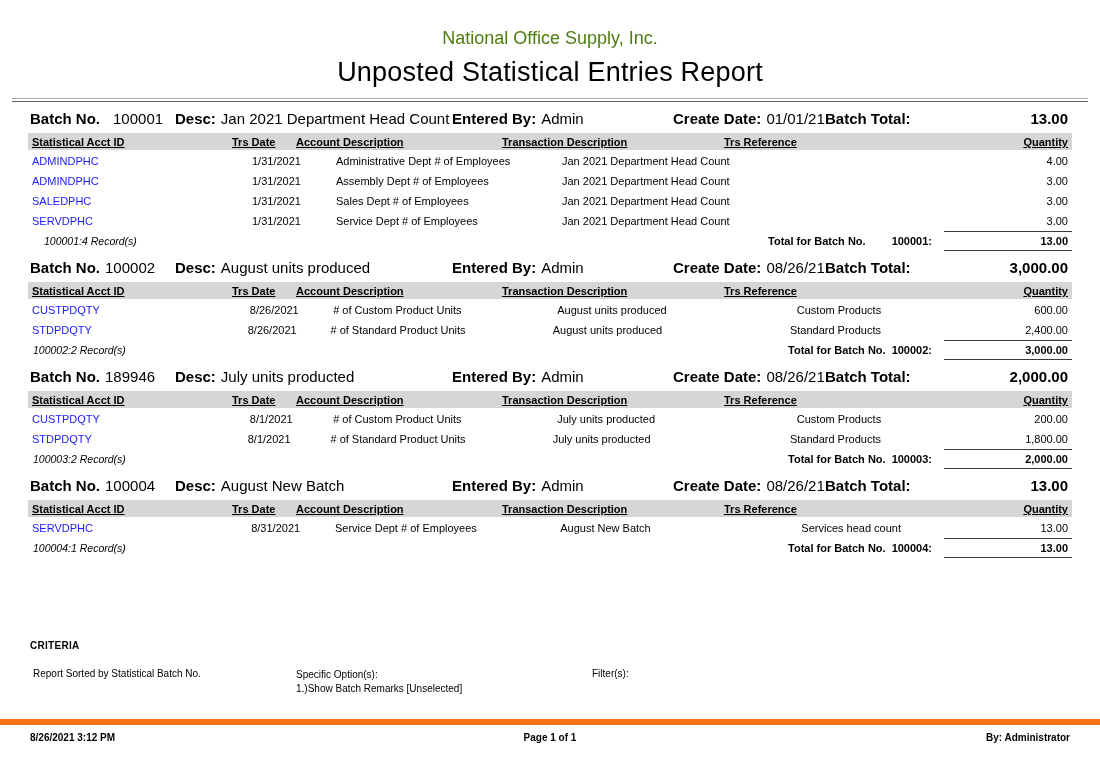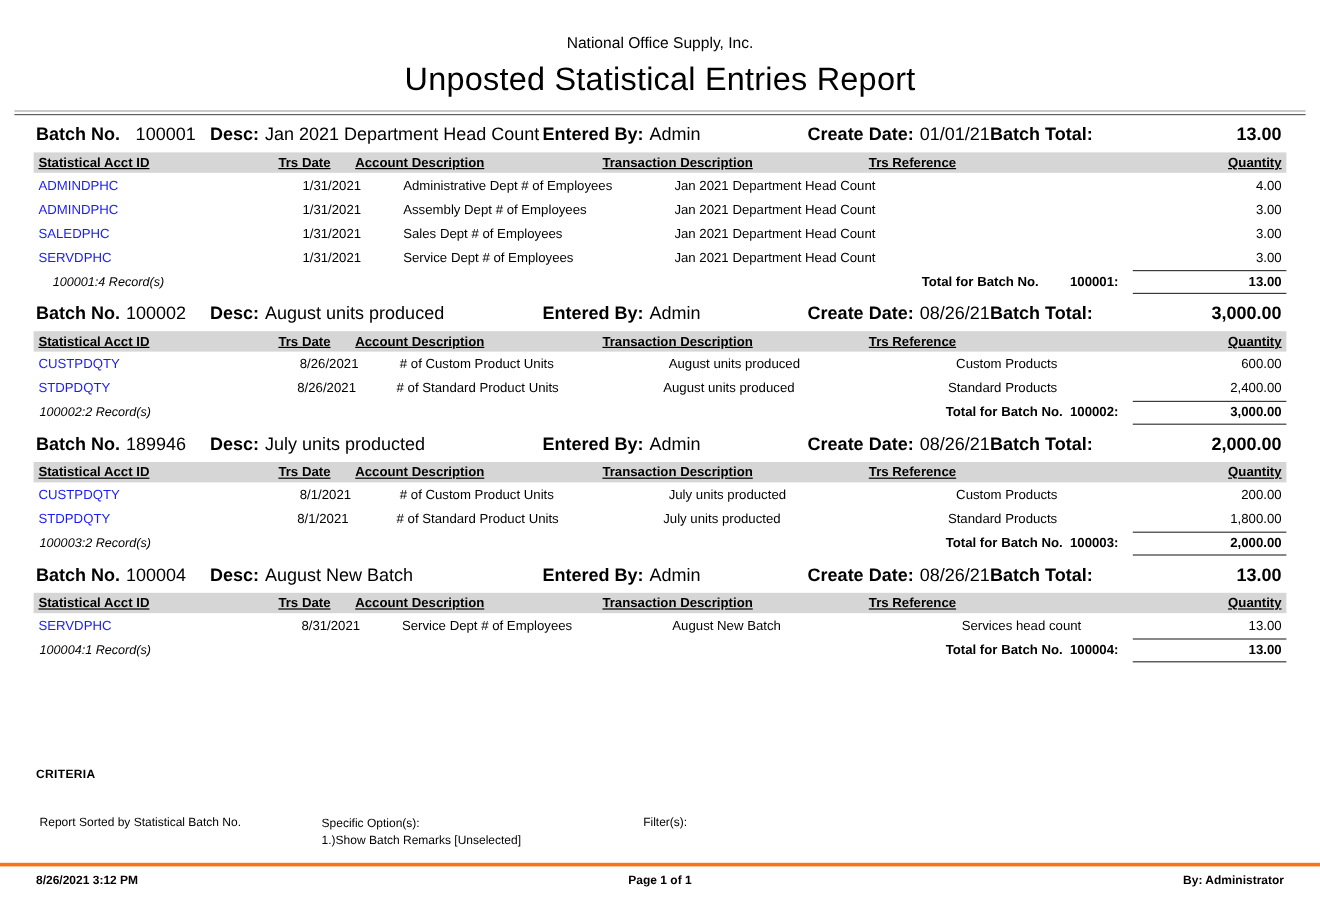"National Office Supply, Inc." .company { color: #000000 -> #4d7c0f; font-size: 13px -> 18px }
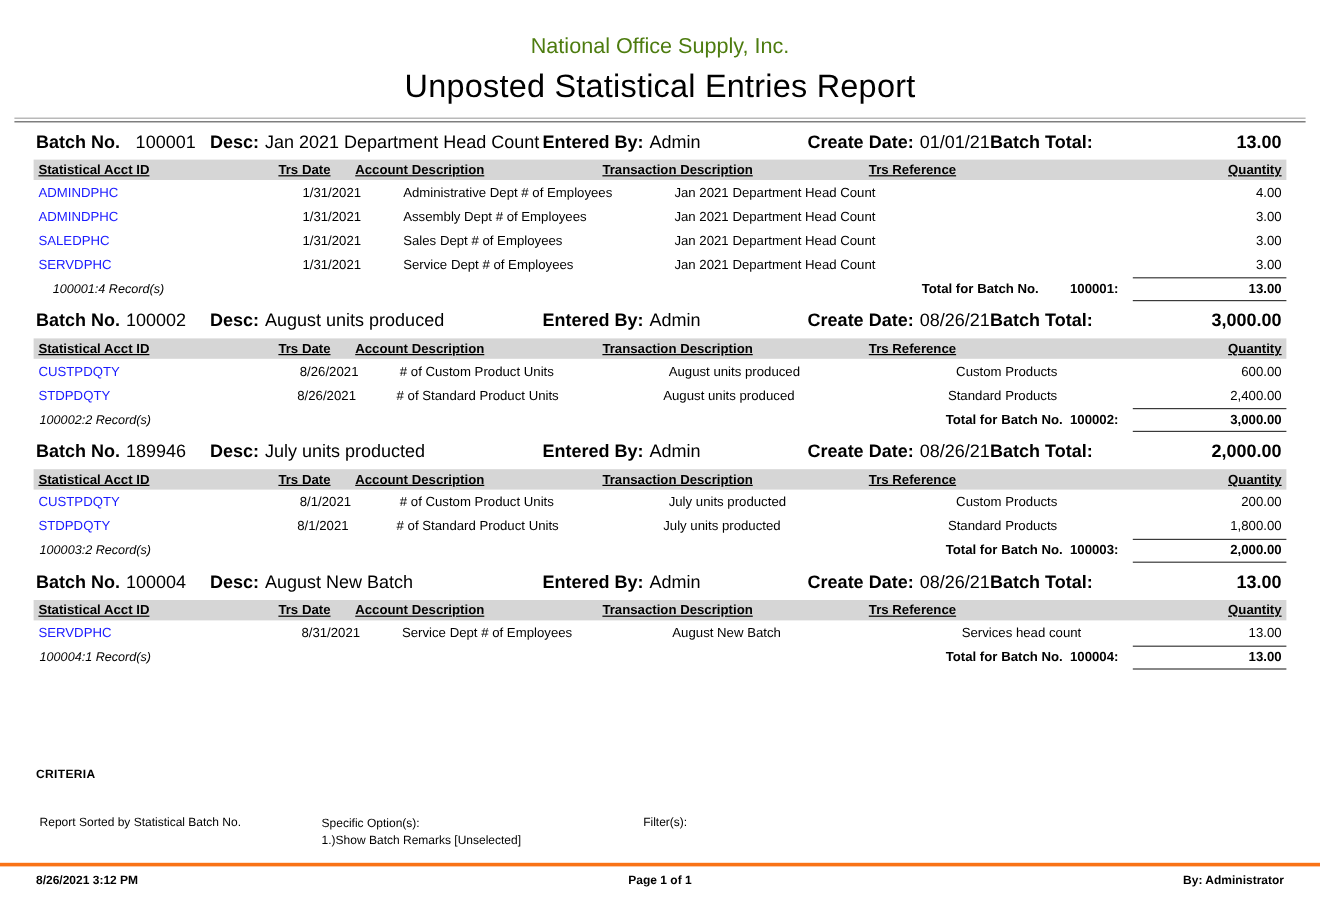"Report Sorted by Statistical Batch" .criteria-row { gap: none -> 28px; margin-top: 29px -> 17px }
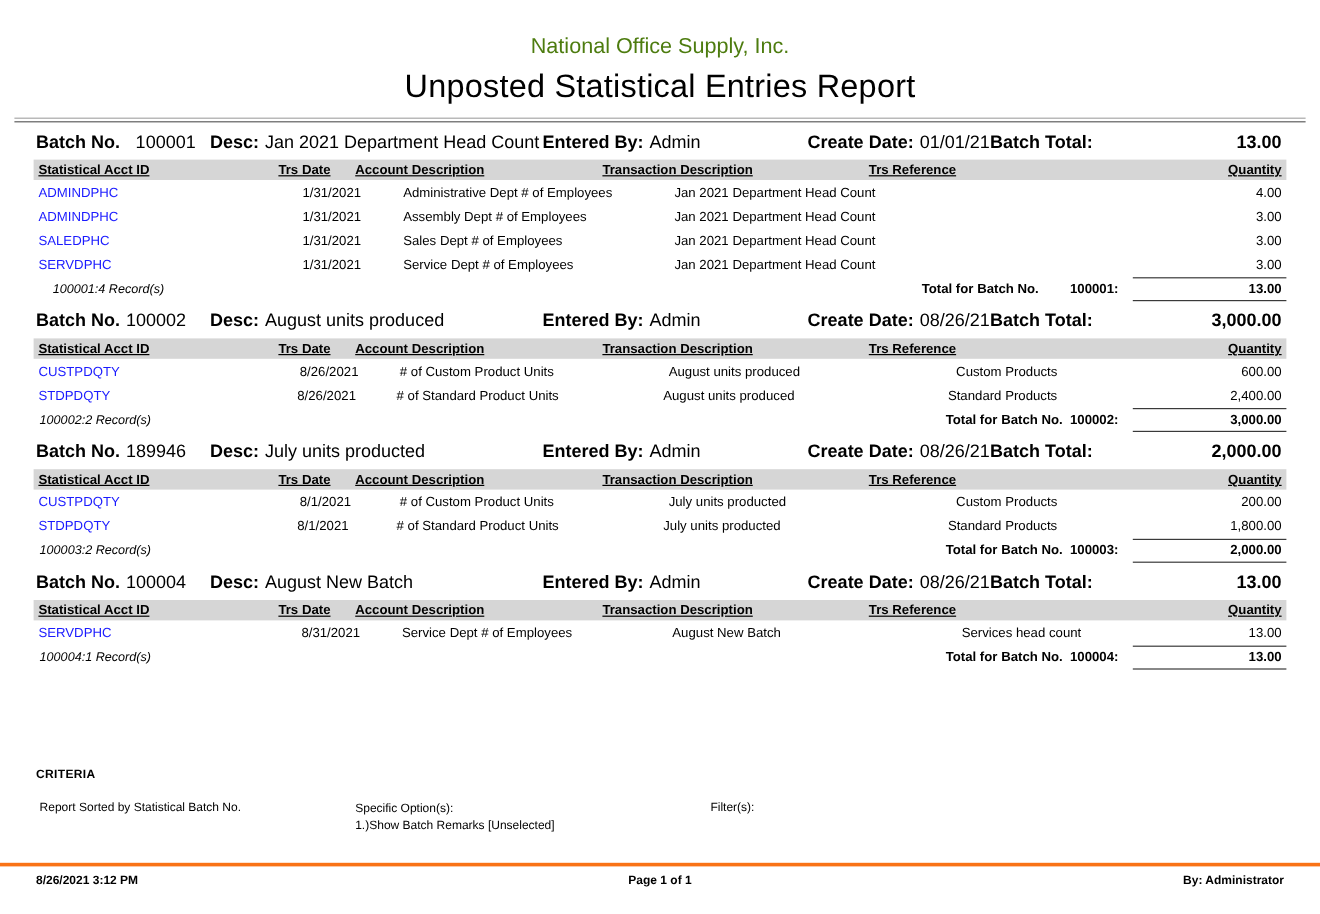"8/26/2021 3:12 PM" .footer { border-top: 3px solid #f97316 -> 6px solid #f97316 }
